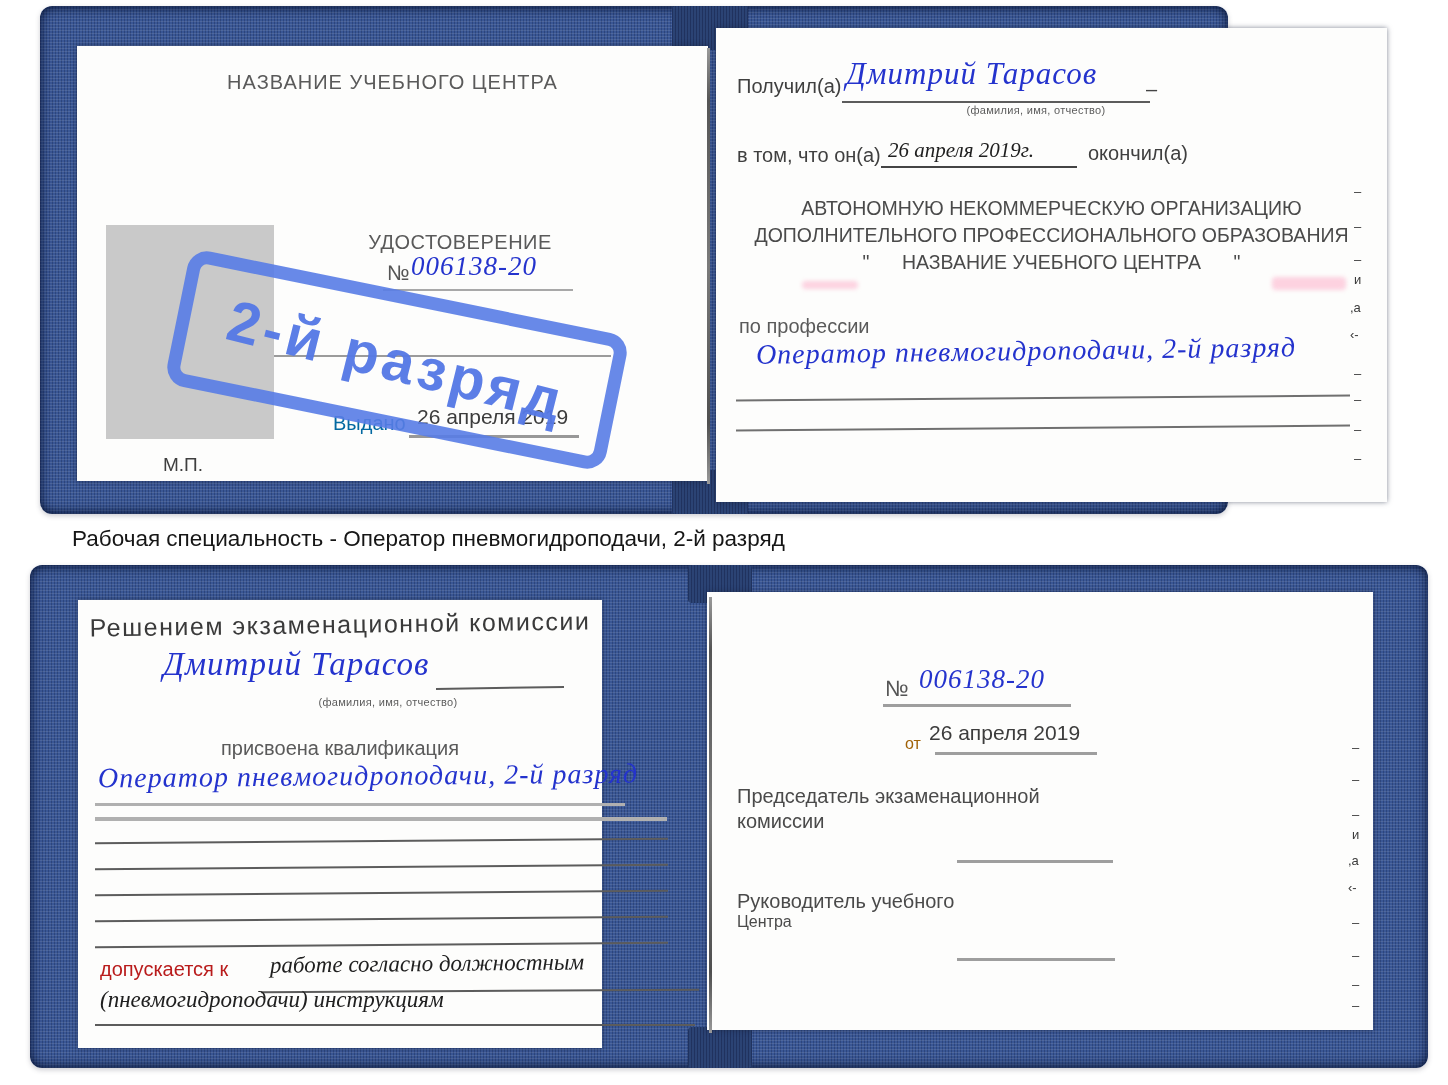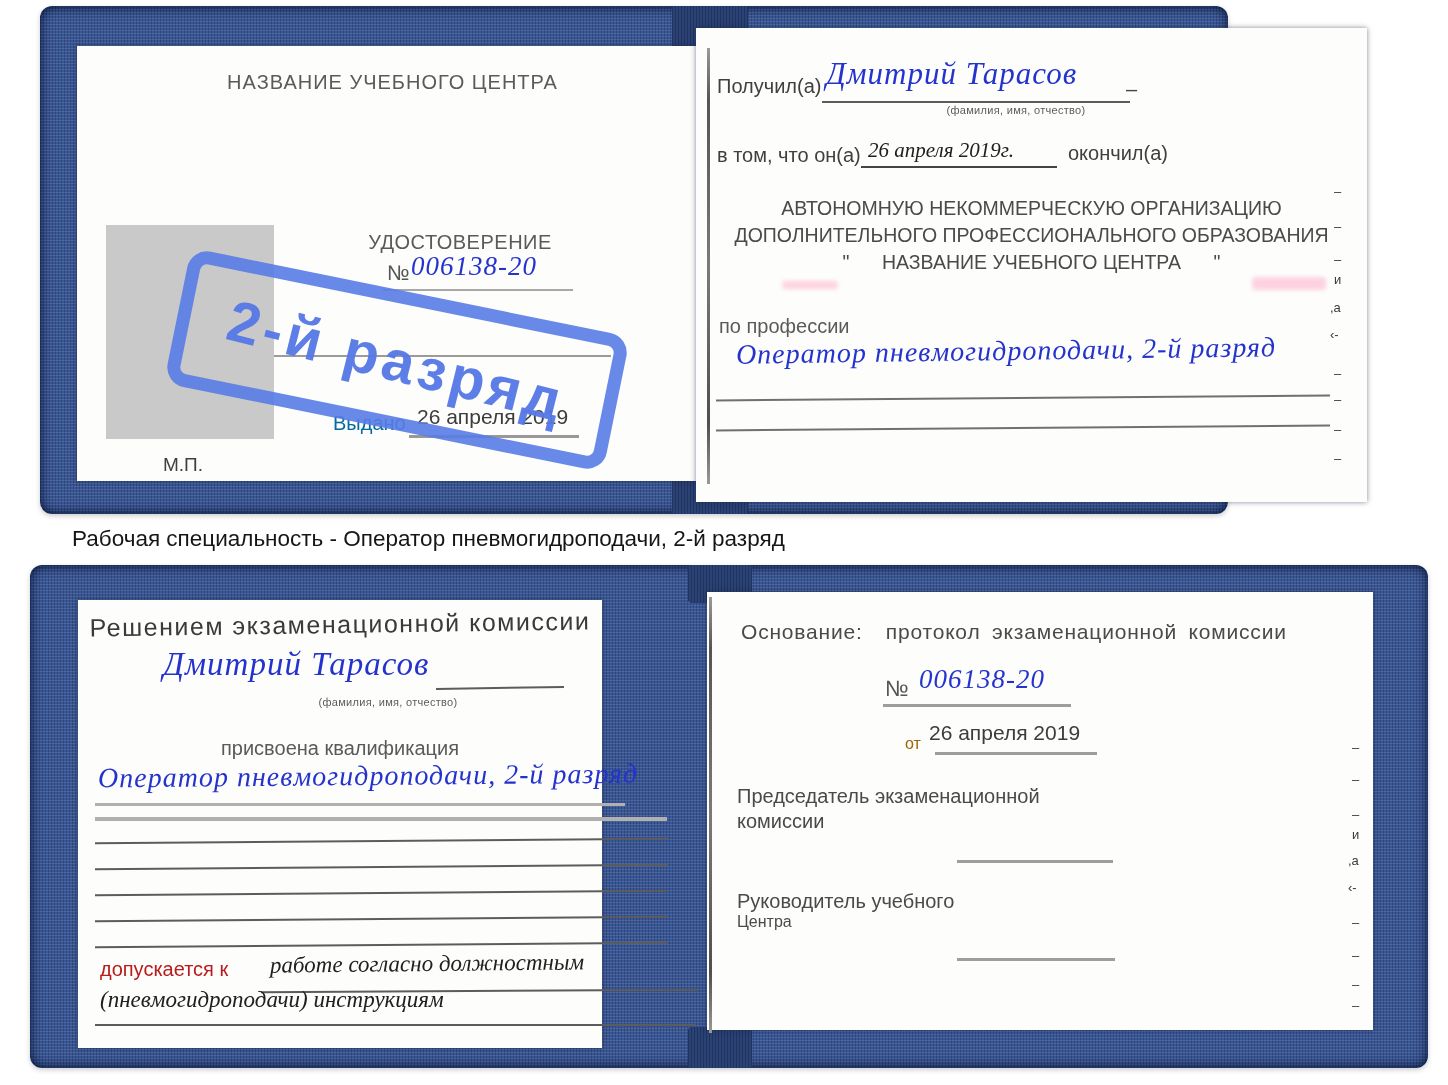"Получил(а)" div.page { left: 656px -> 676px }
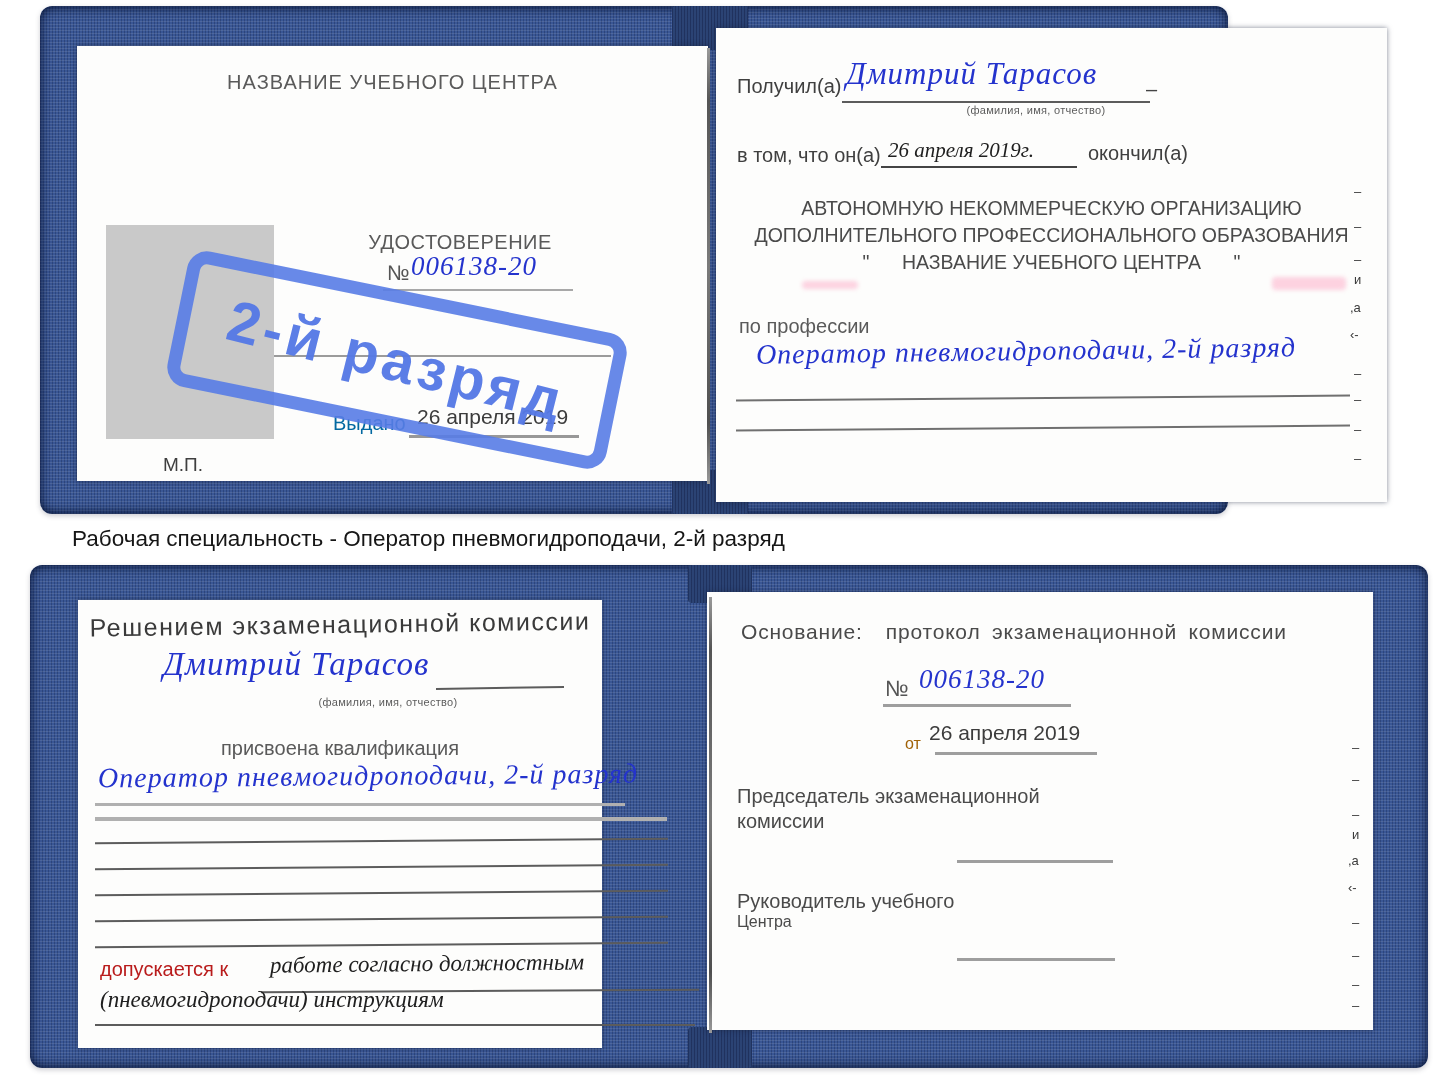"Основание: протокол экзаменационной" div.abs { html: <div>Основание: протокол экзаменационной комиссии</div> -> none }
